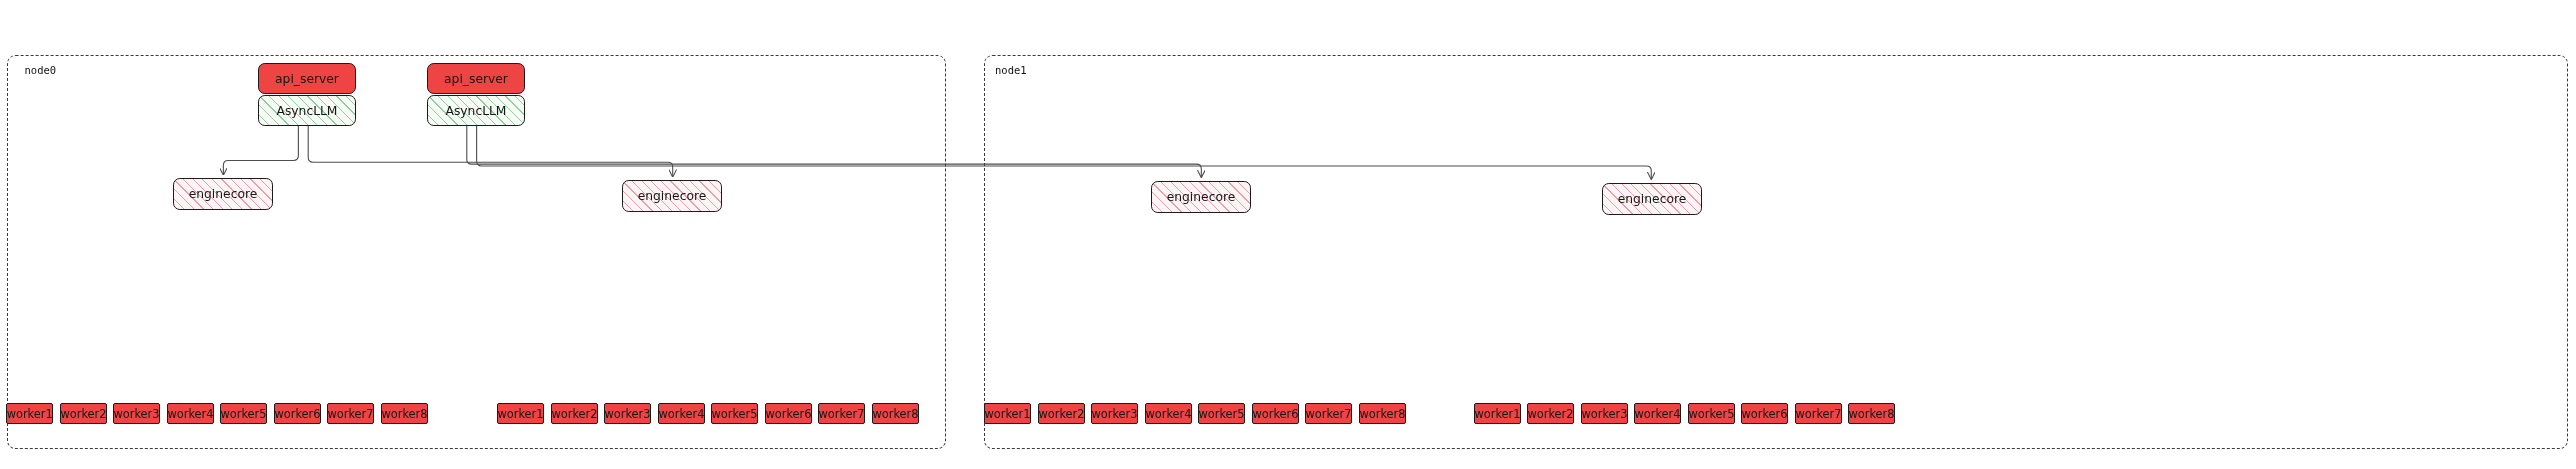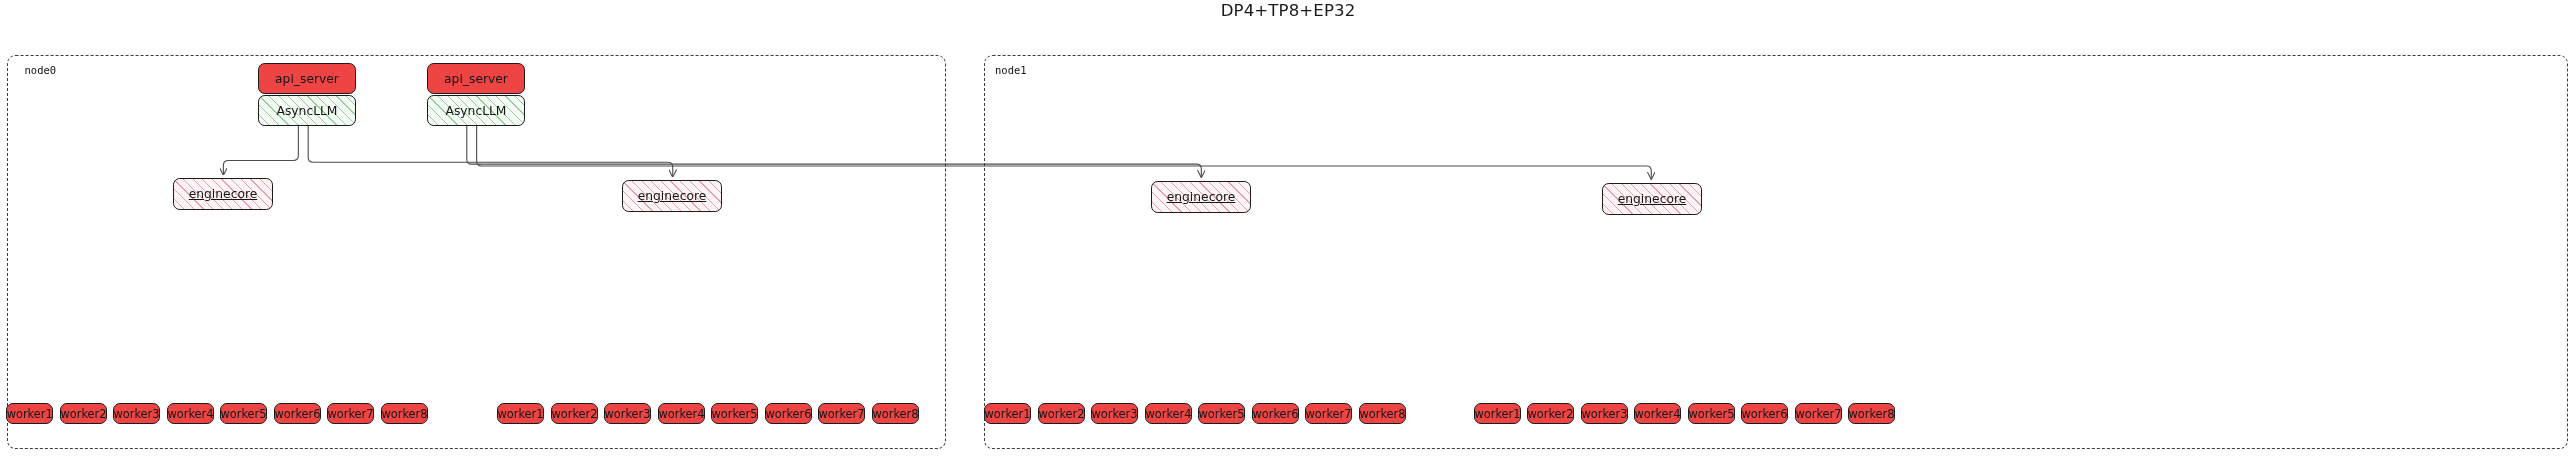"DP4+TP8+EP32" div.title { html: <div>DP4+TP8+EP32</div> -> none }
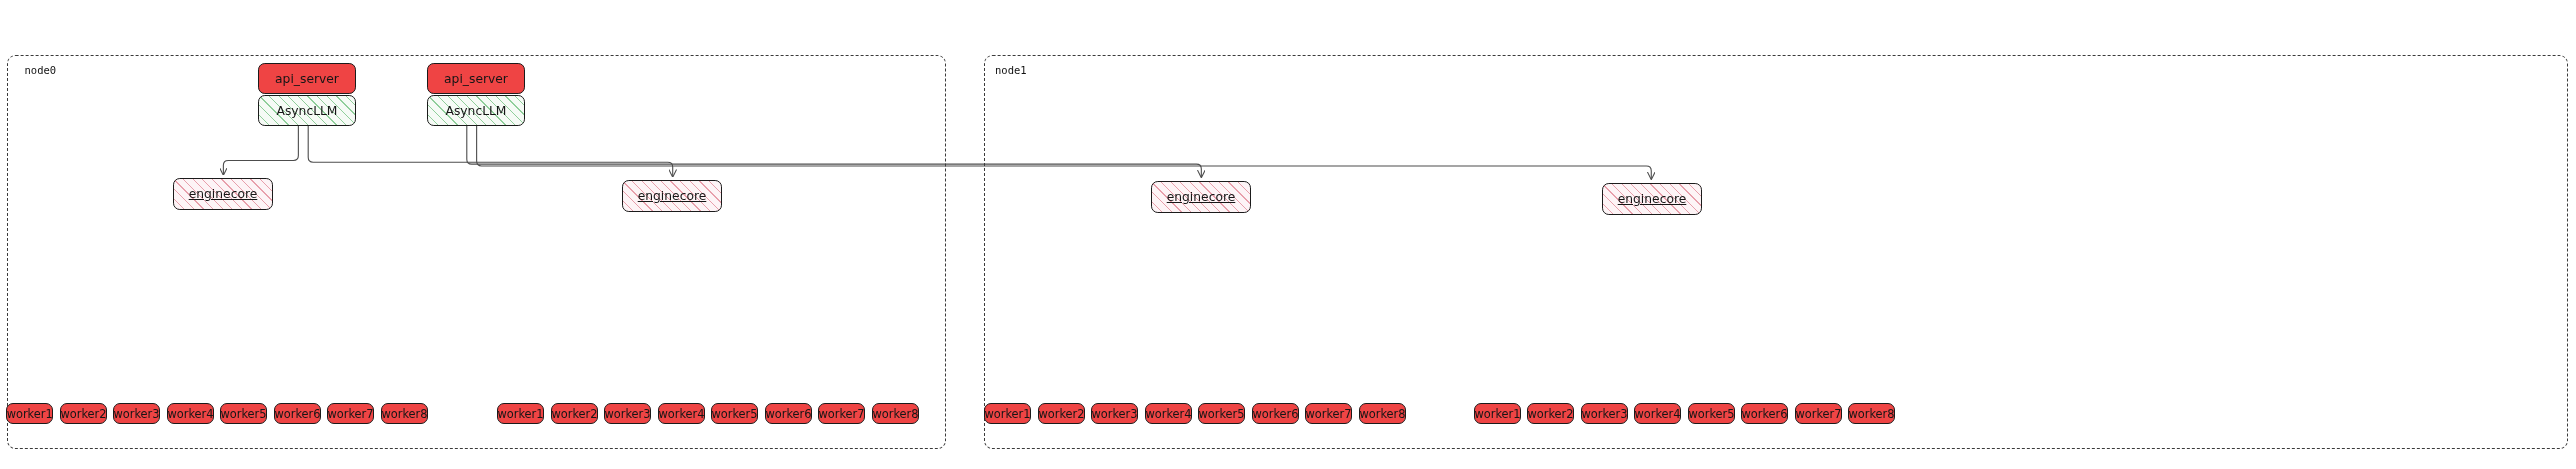"enginecore" .hatch-pink { text-decoration: underline -> none }
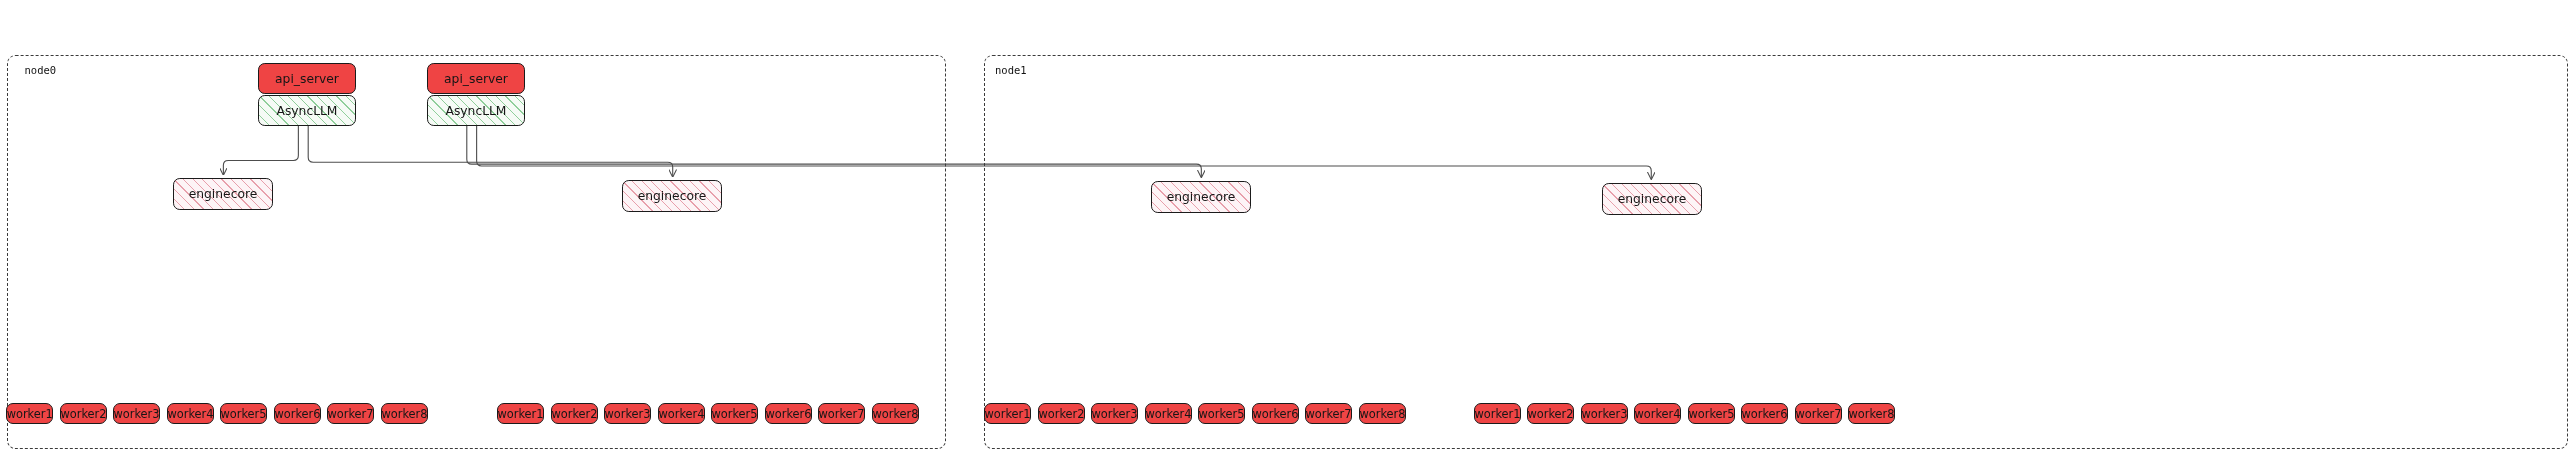"worker1" .nodebox.small { border-radius: 7px -> 2px }
